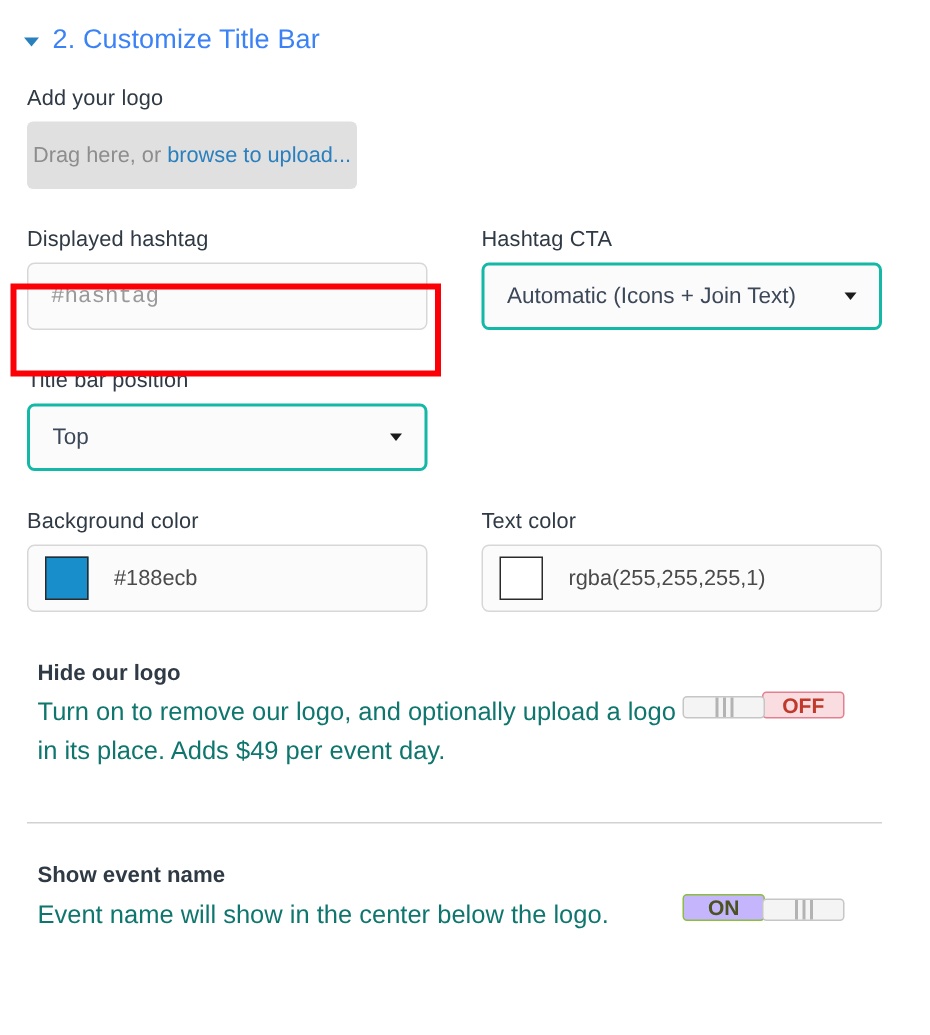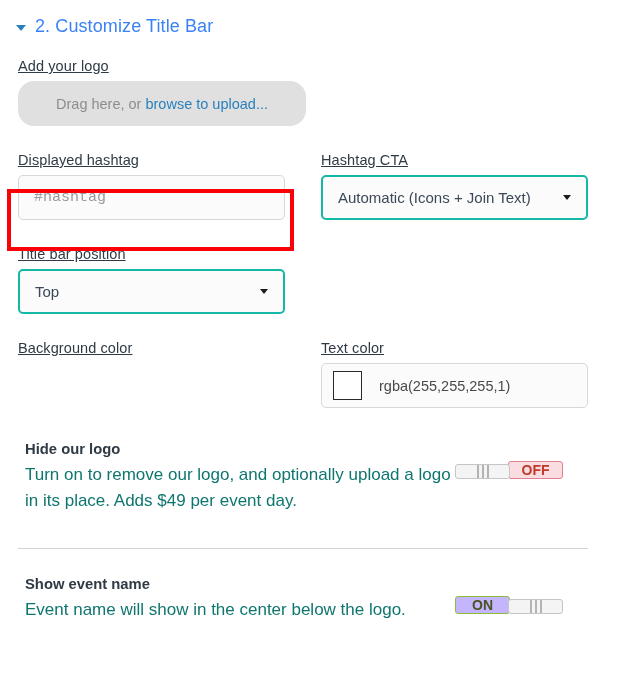"Add your logo" .field-label { text-decoration: underline -> none }
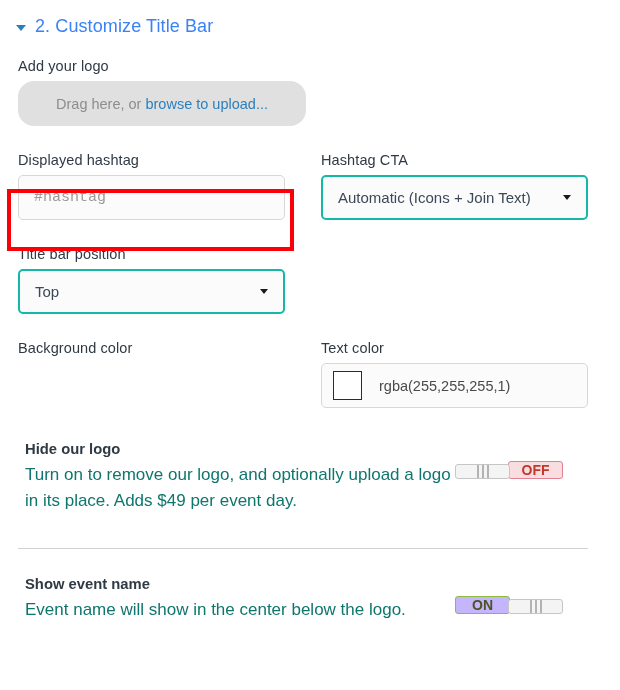"Drag here, or" .dropzone { border-radius: 16px -> 4px; width: 288px -> 220px }
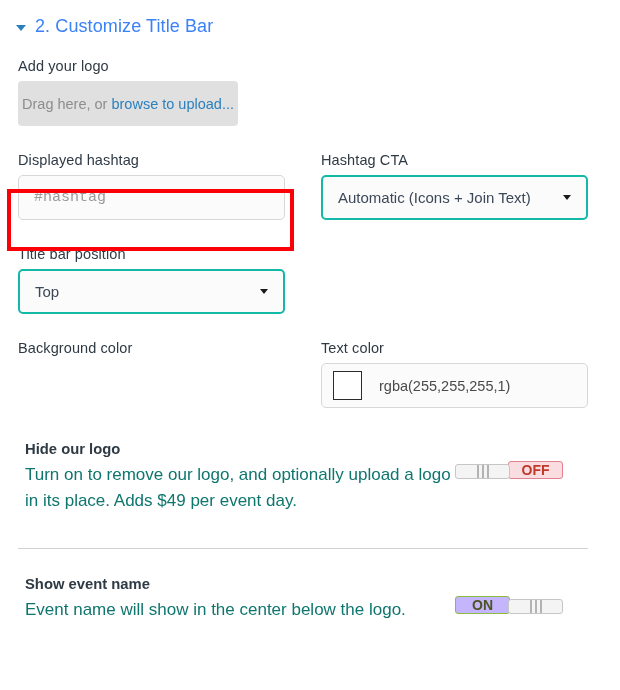"#188ecb" div.color-field { html: none -> <div> <span></span> <span>#188ecb</span> </div> }
